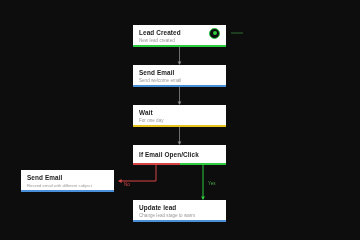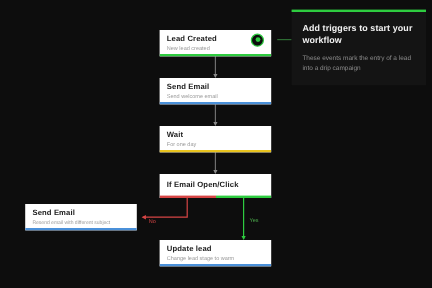"Add triggers to start your" div { html: <div> <div>Add triggers to start your workflow</div> <div>These events mark the entry of a lead into a drip campaign</div> </div> -> none }
